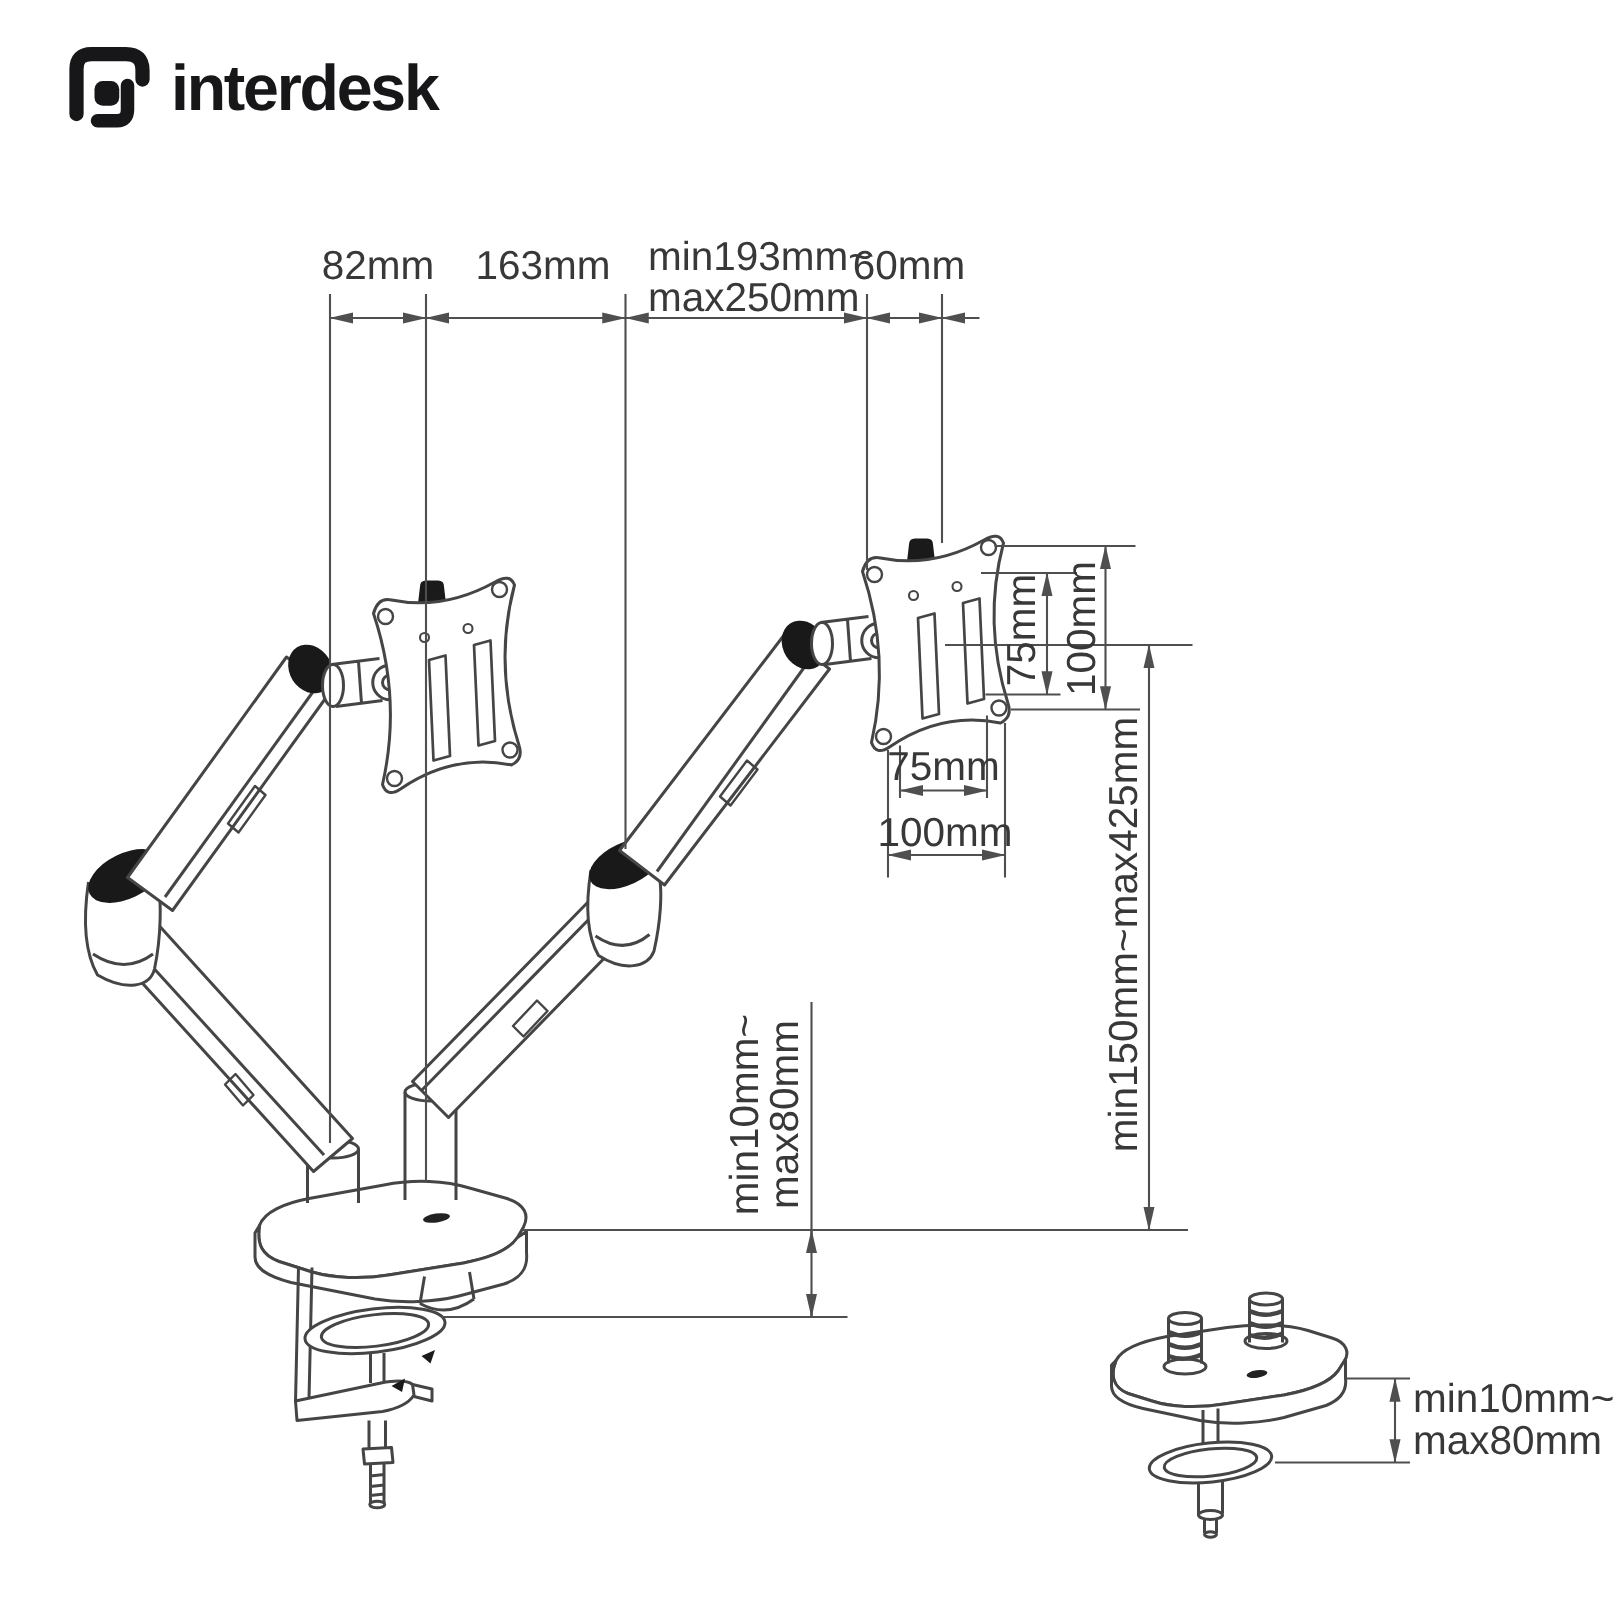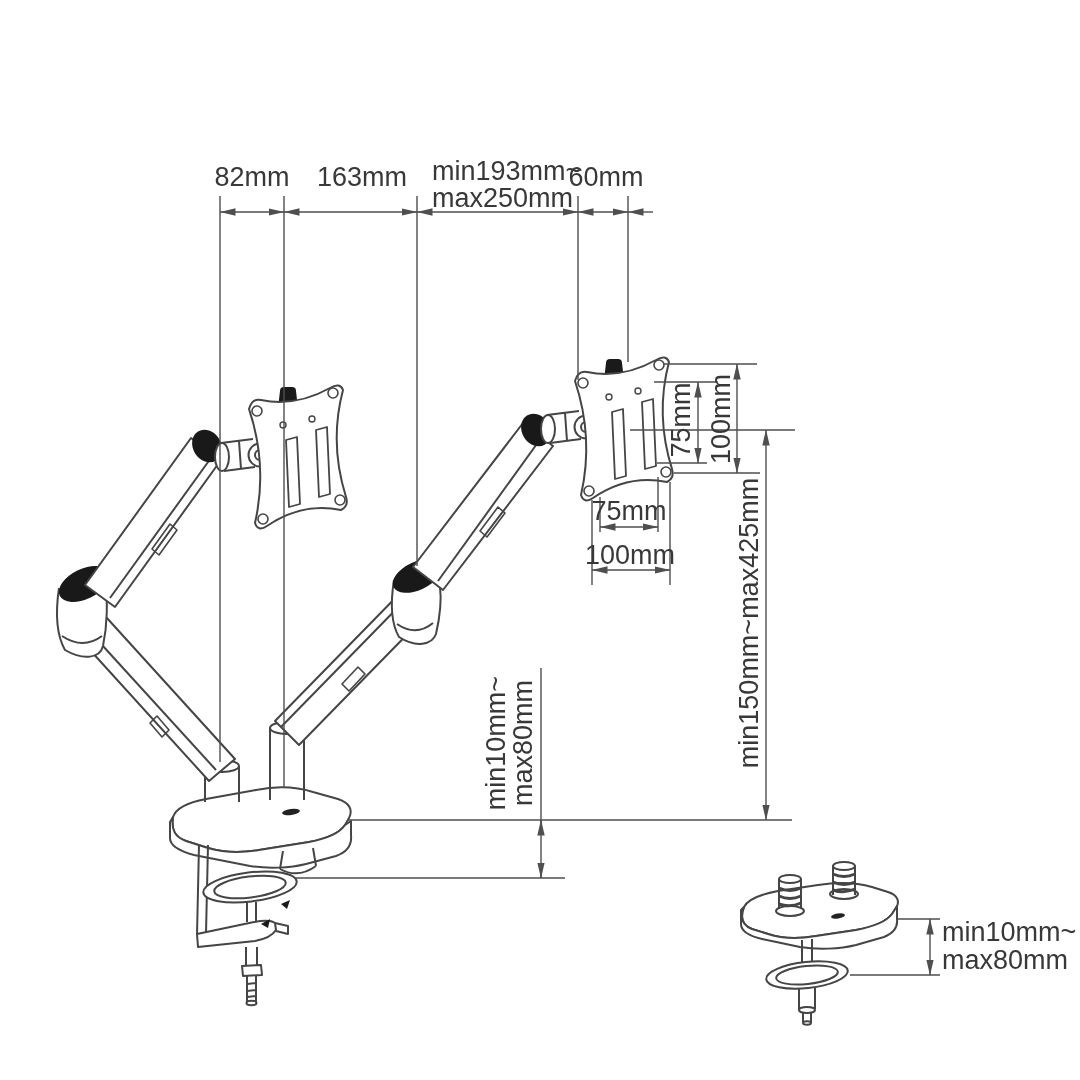"interdesk" header.logo { html: none -> <header> <svg> <path></path> <path></path> <rect></rect> </svg> <span>interdesk</span> </header> }
